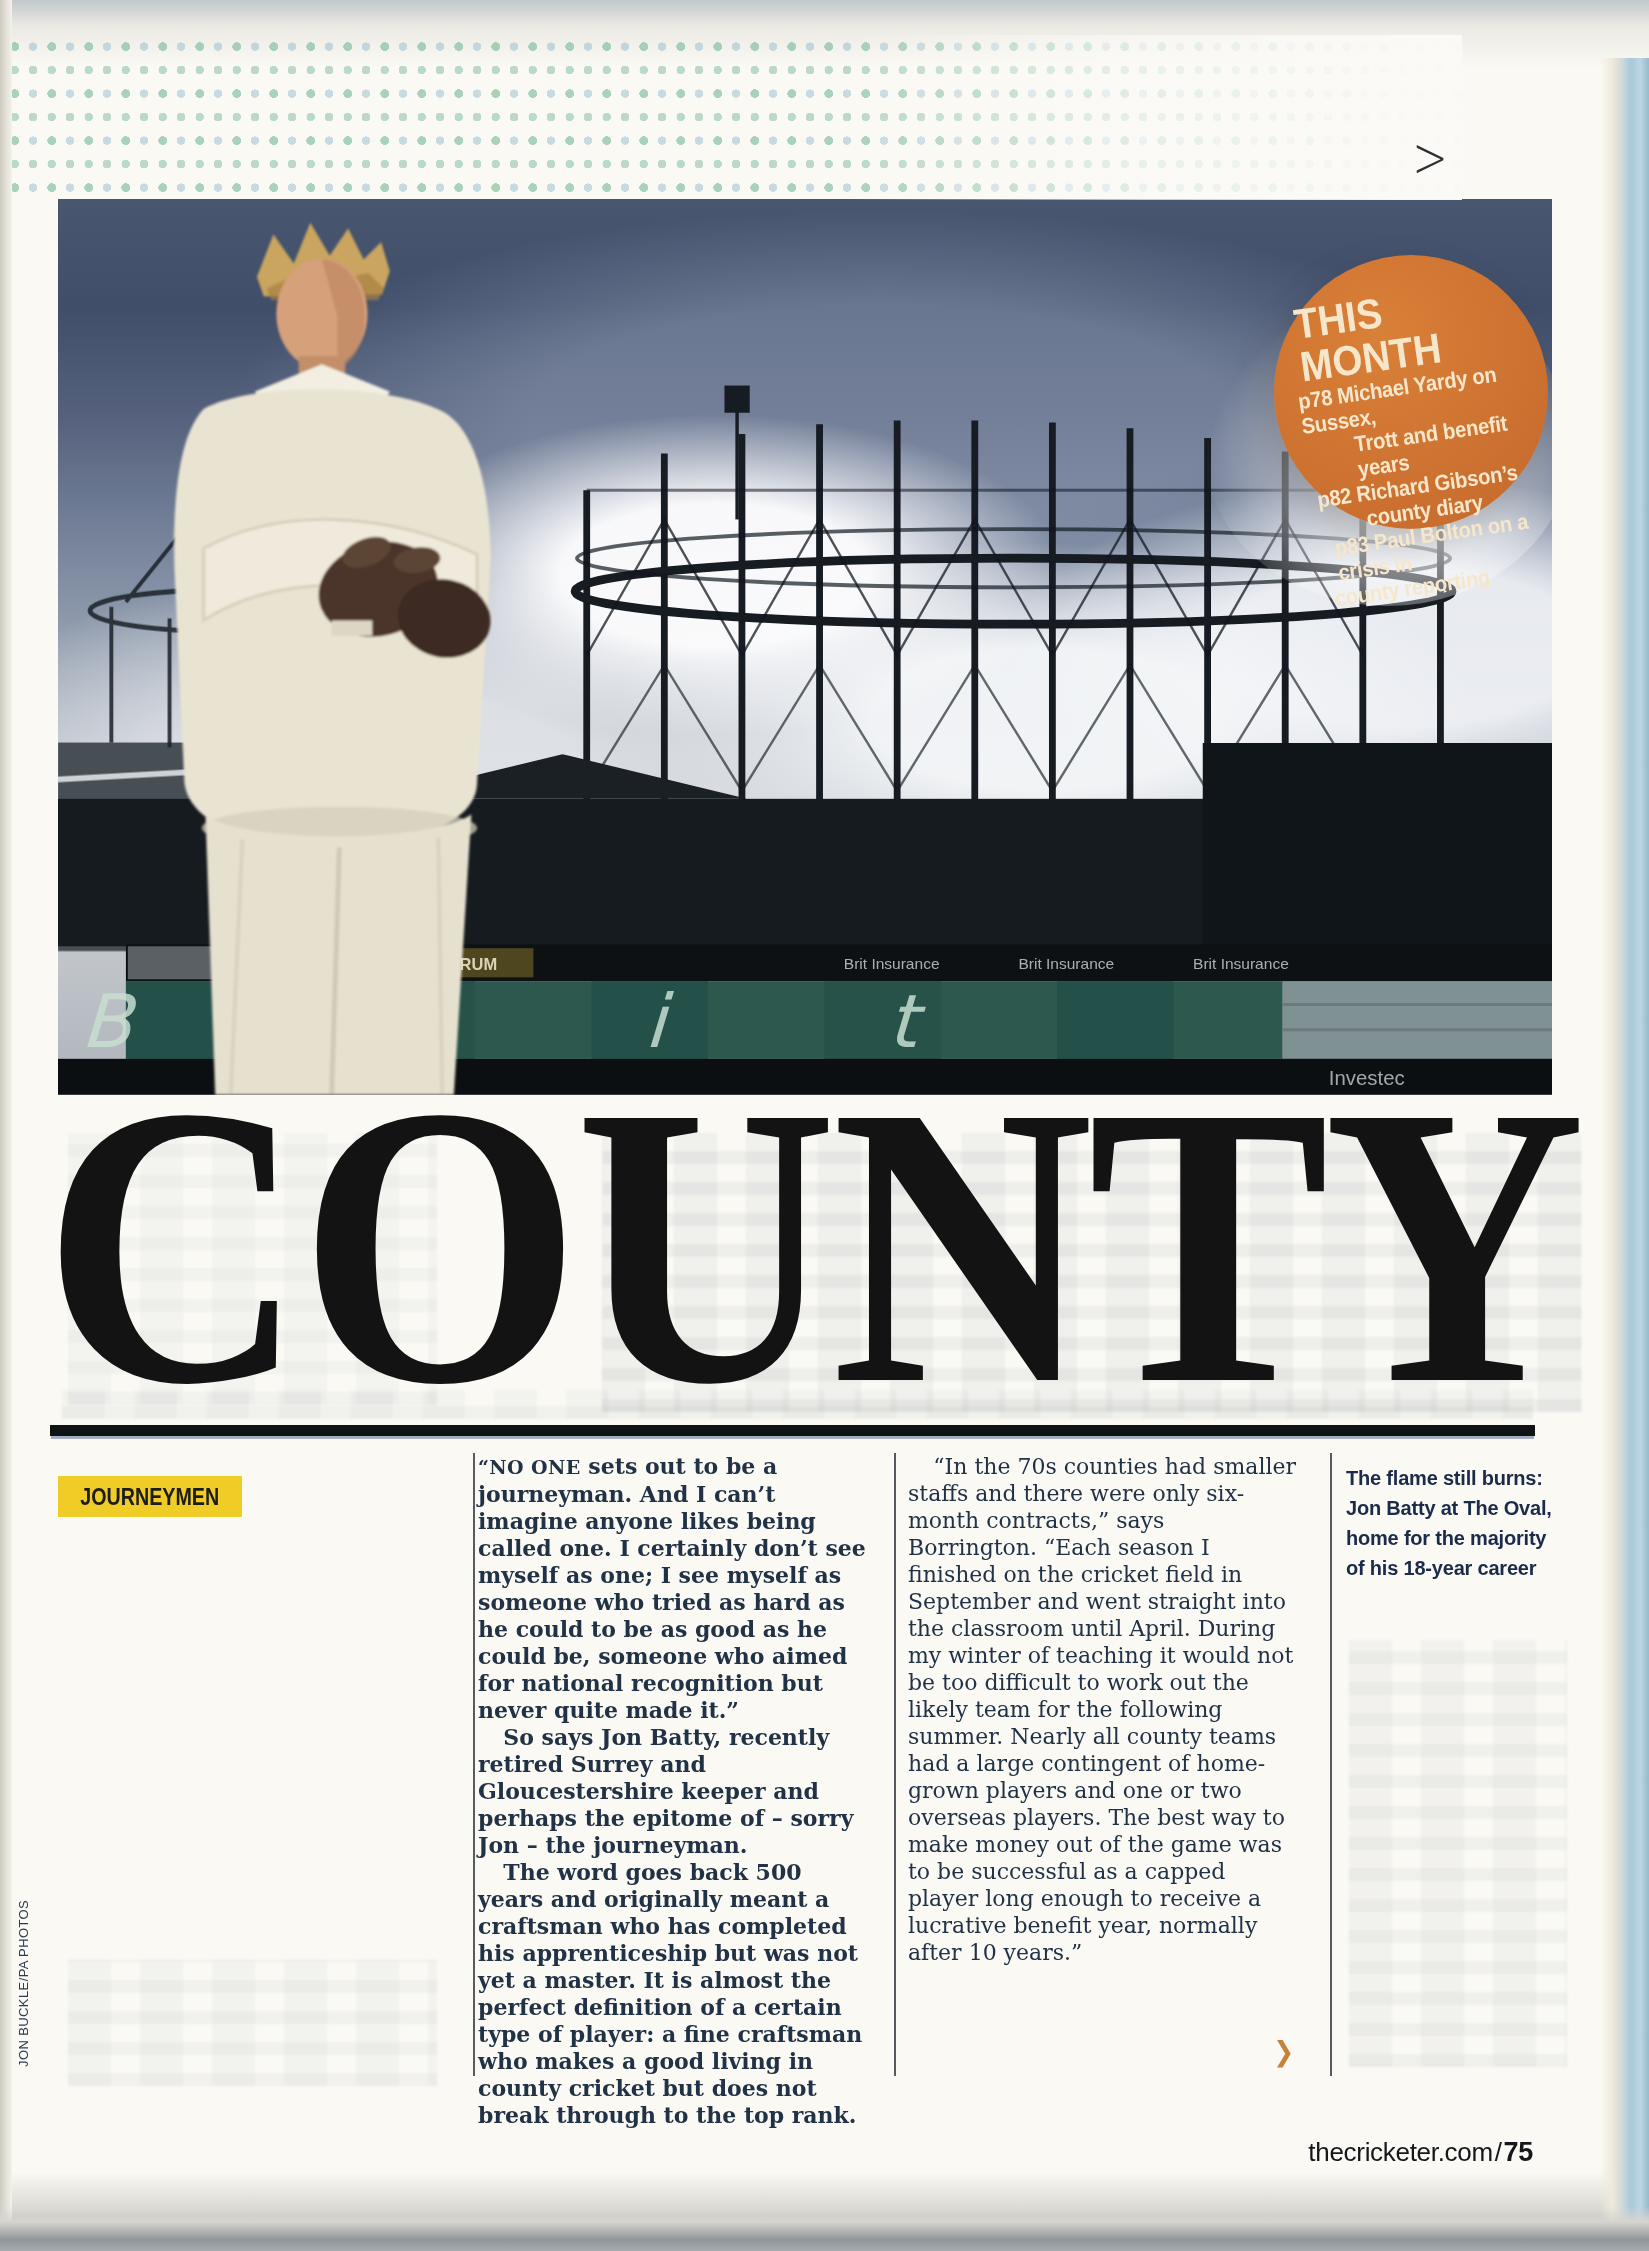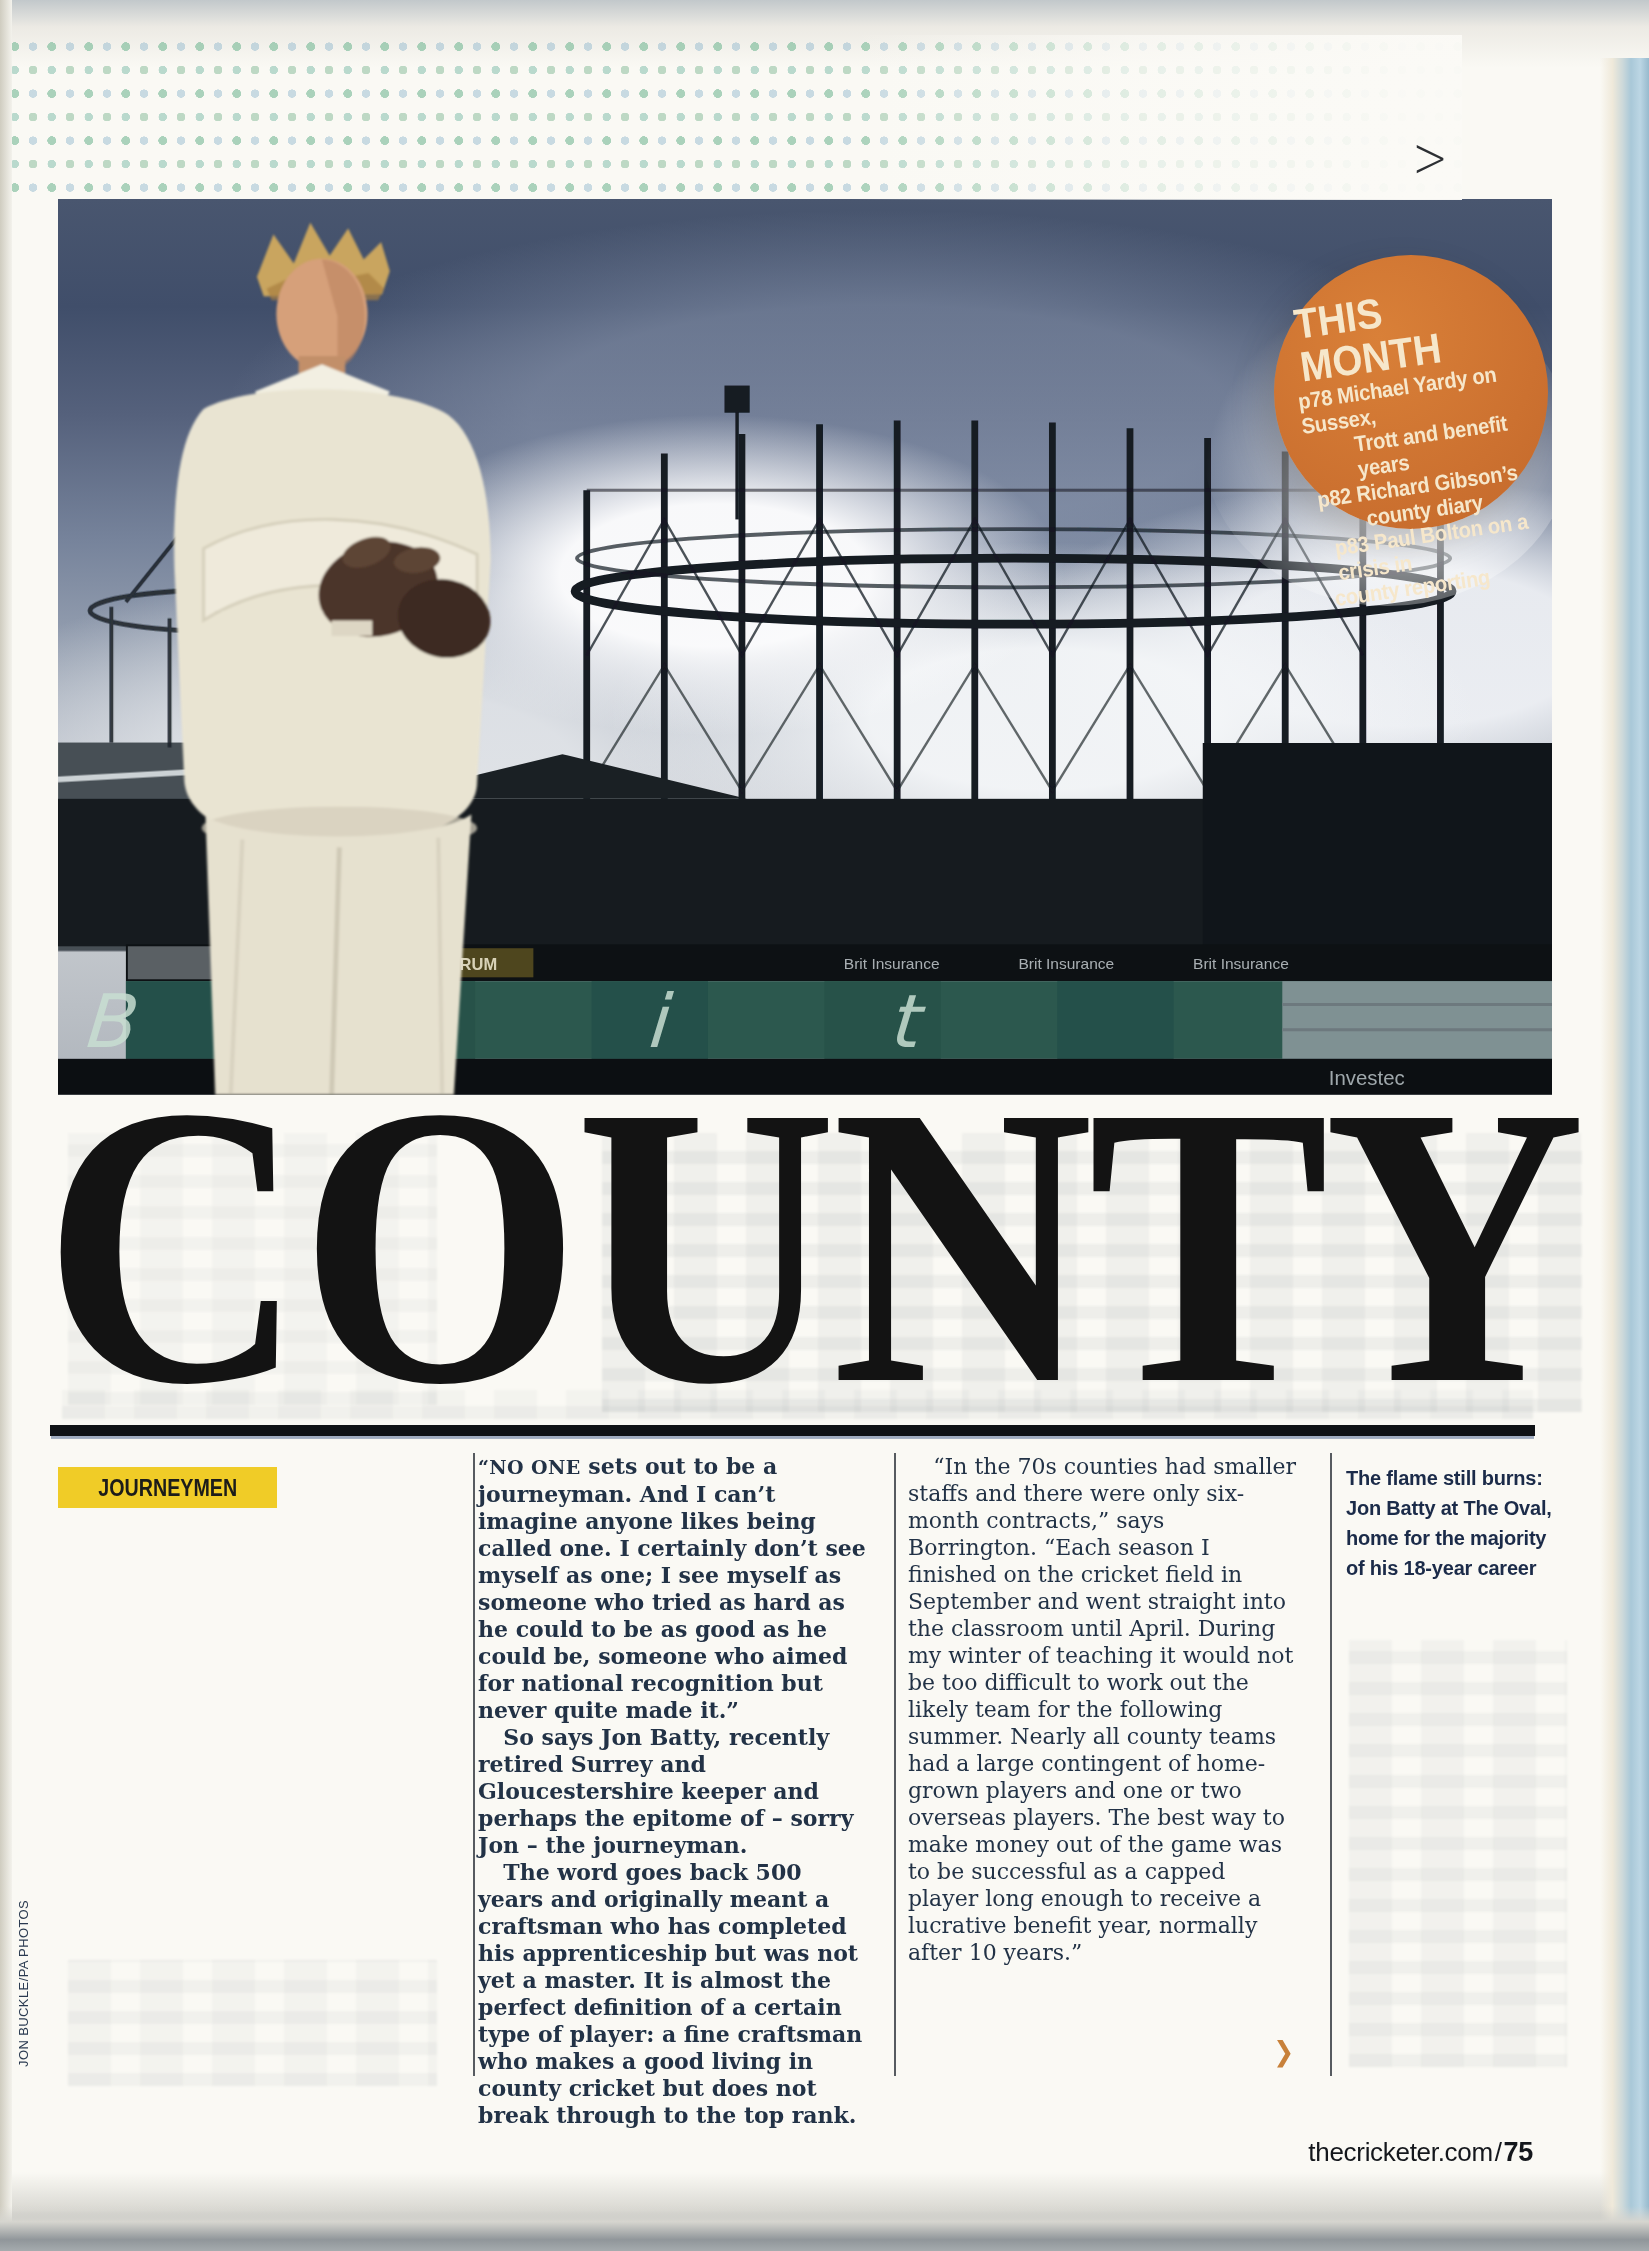"JOURNEYMEN" .kicker { margin-top: 14px -> 23px; width: 219px -> 184px }
